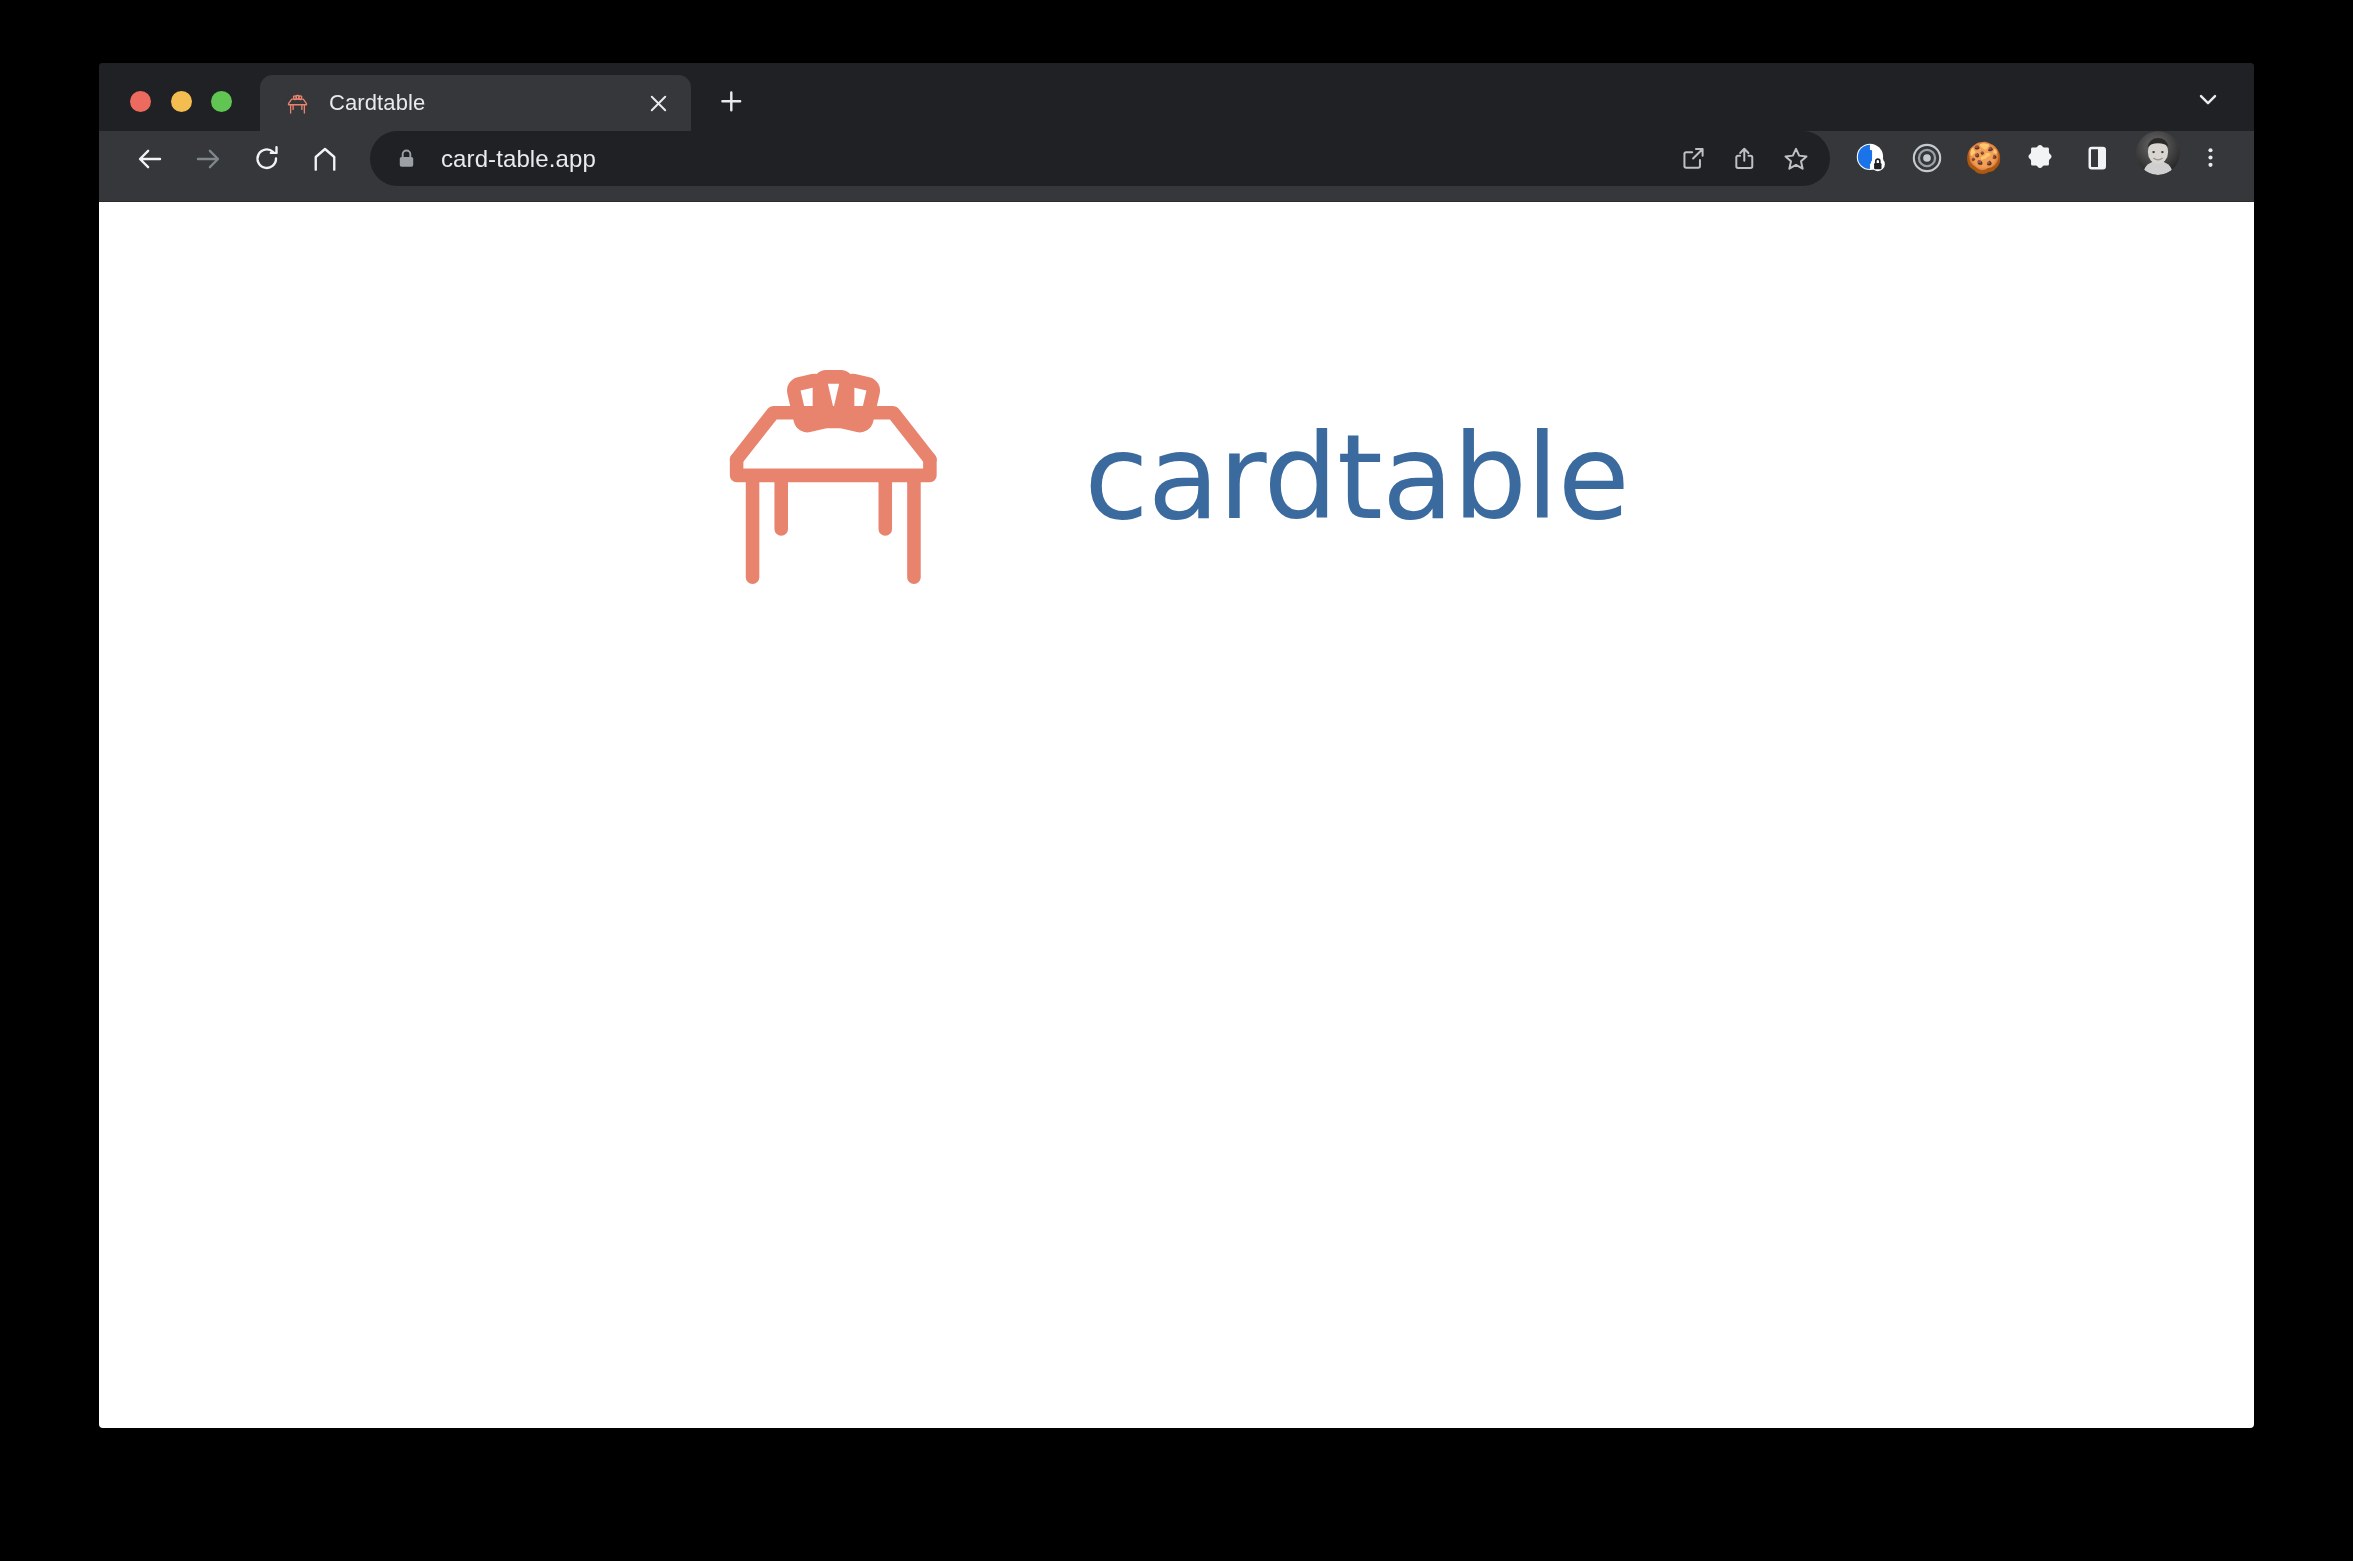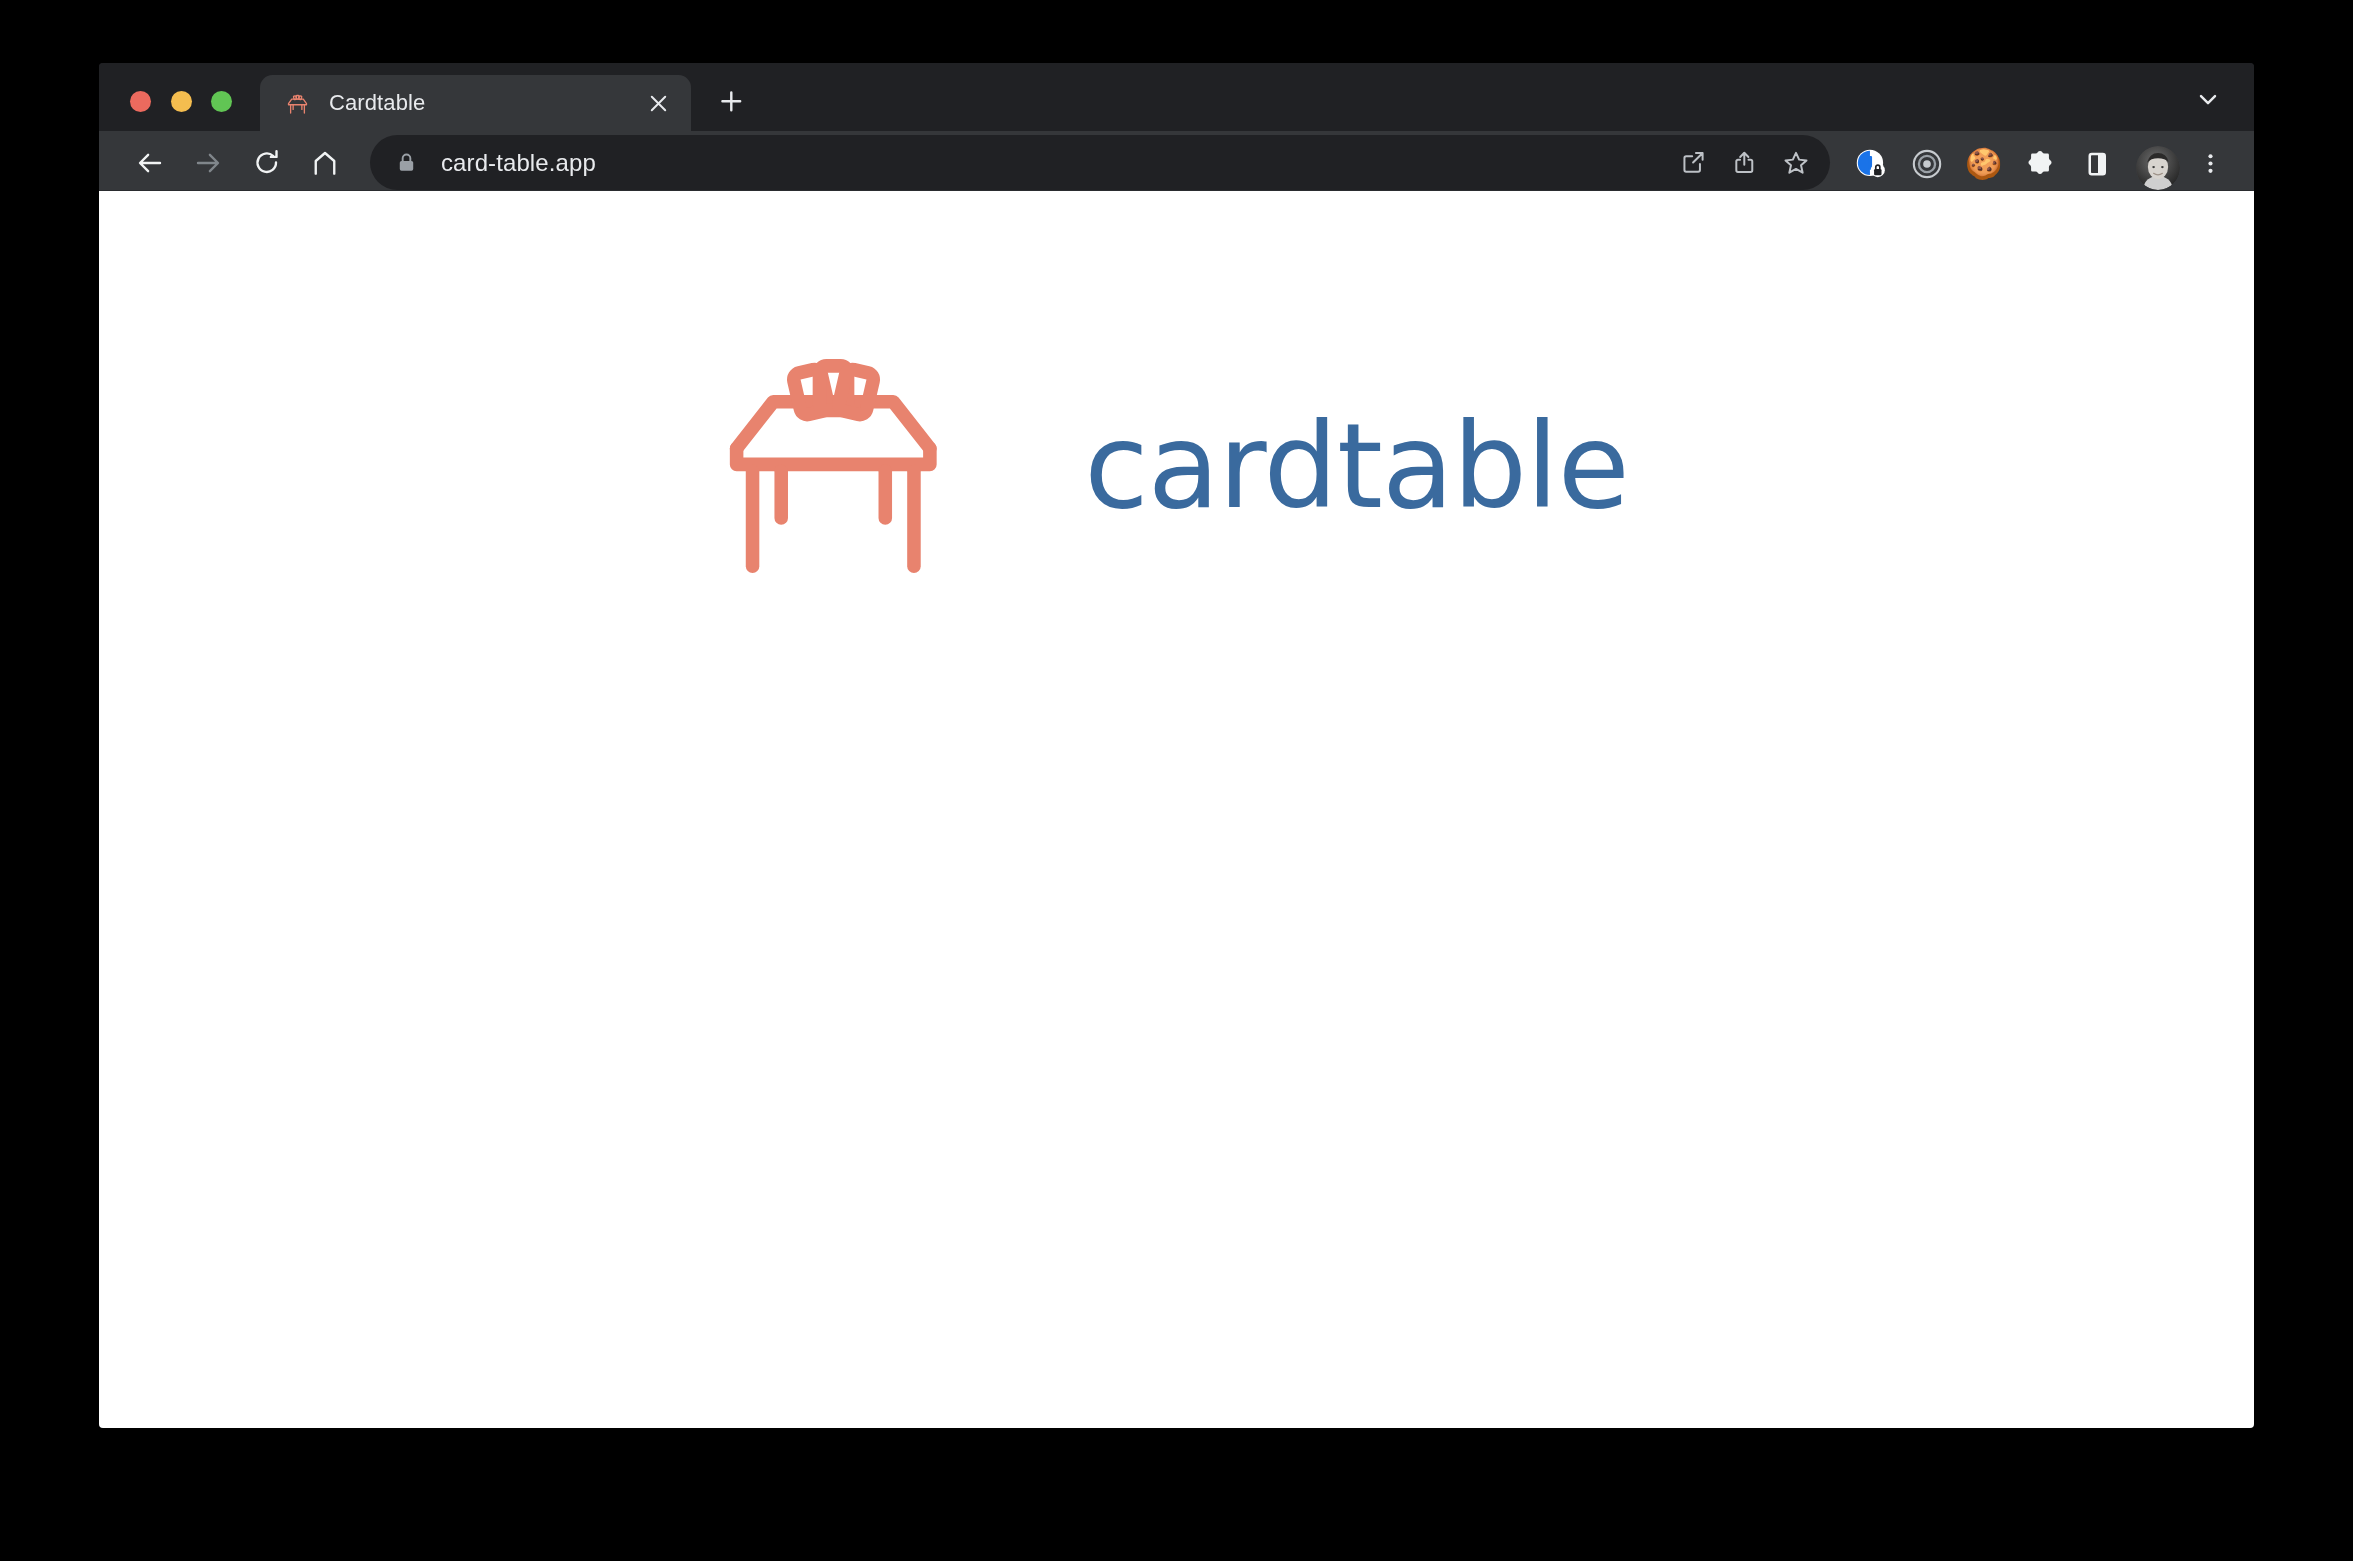"card-table.app" .toolbar { align-items: flex-end -> flex-start; height: 60px -> 71px }
